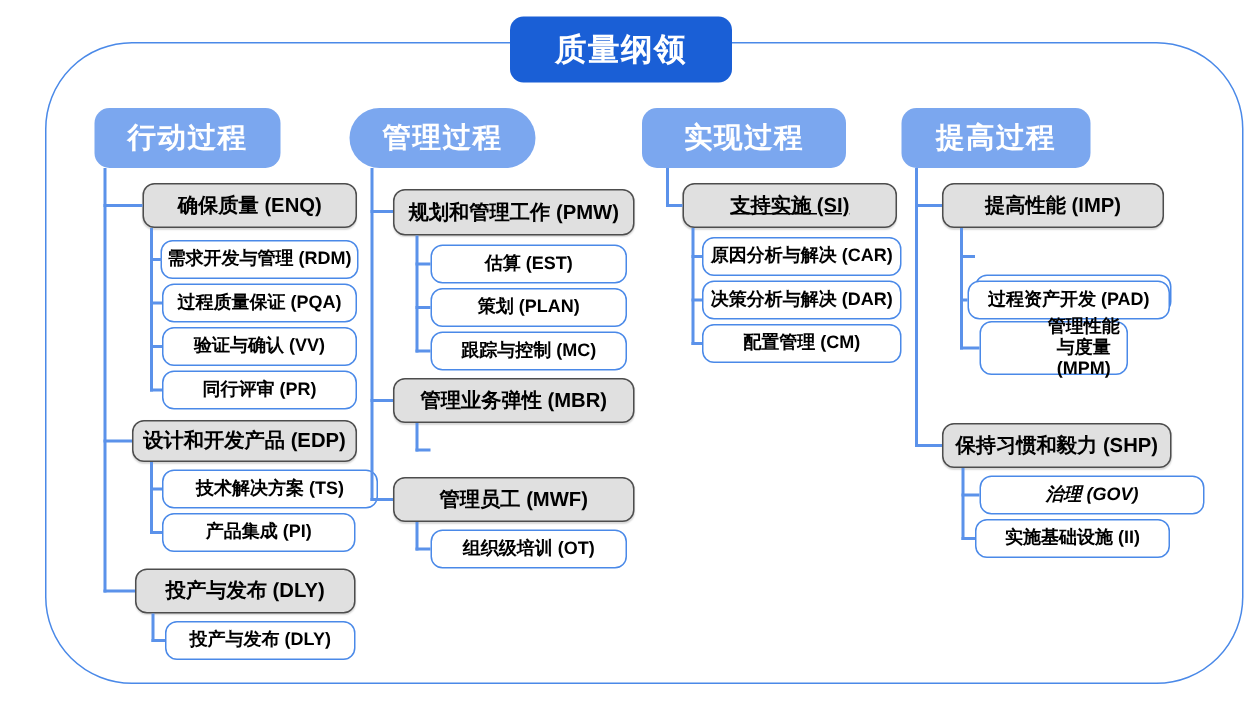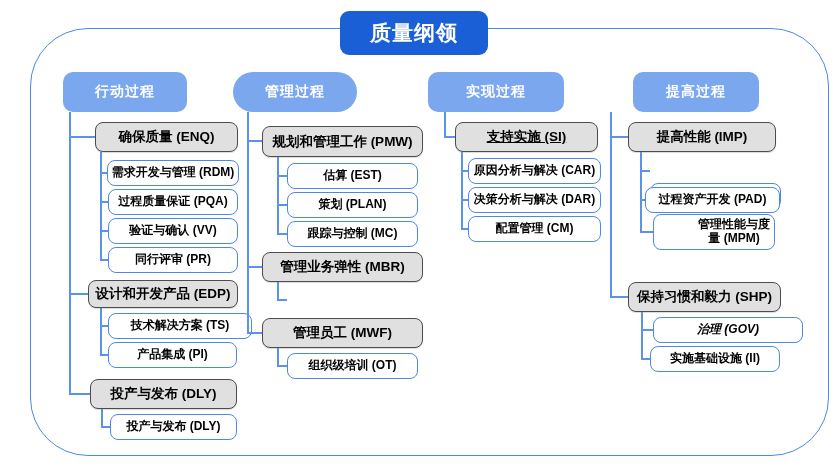"行动过程" .hdr { font-size: 14px -> 19px }
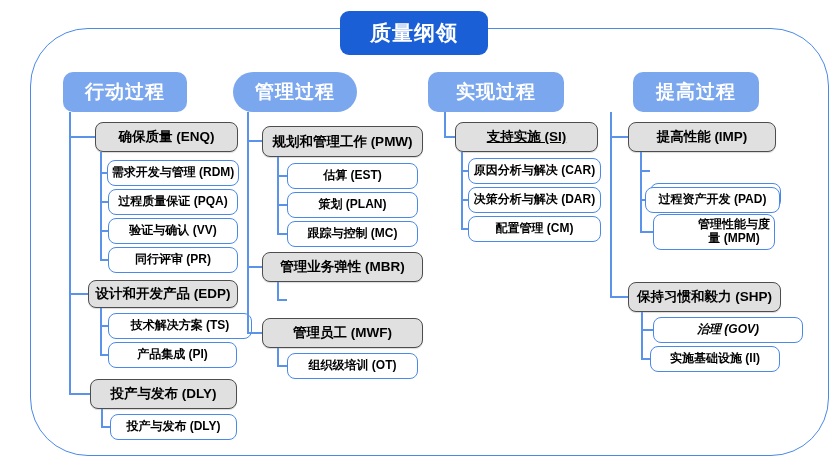"提高过程" div.hdr { margin-left: 32px -> none }
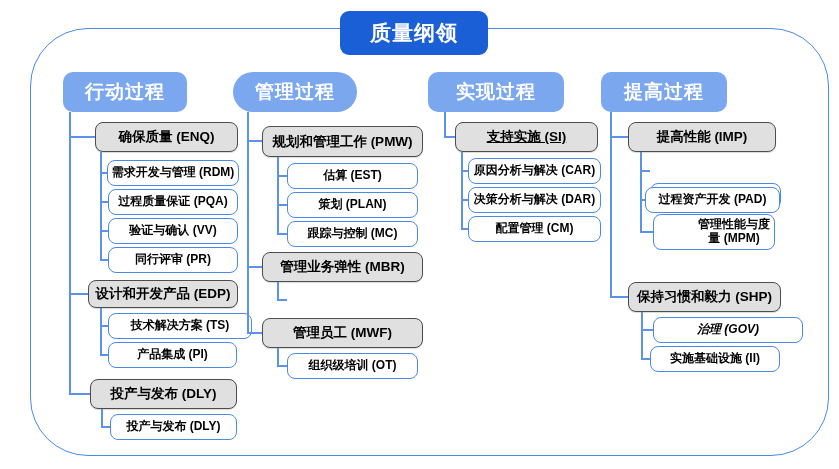"管理性能与度量 (MPM)" div.child { width: 122px -> 99px }
